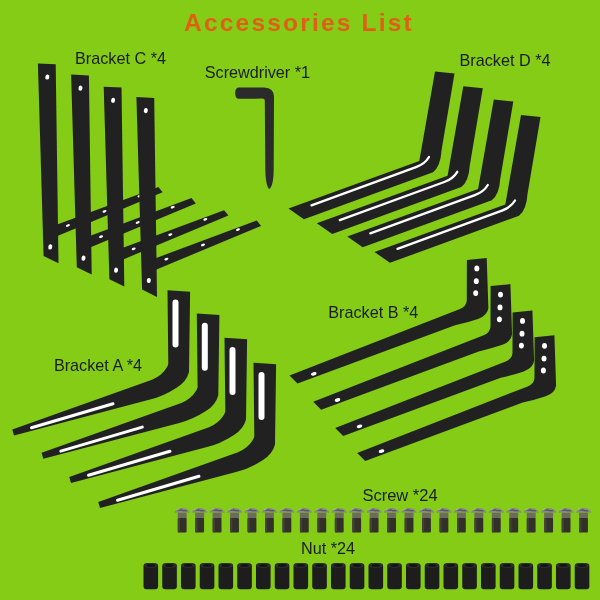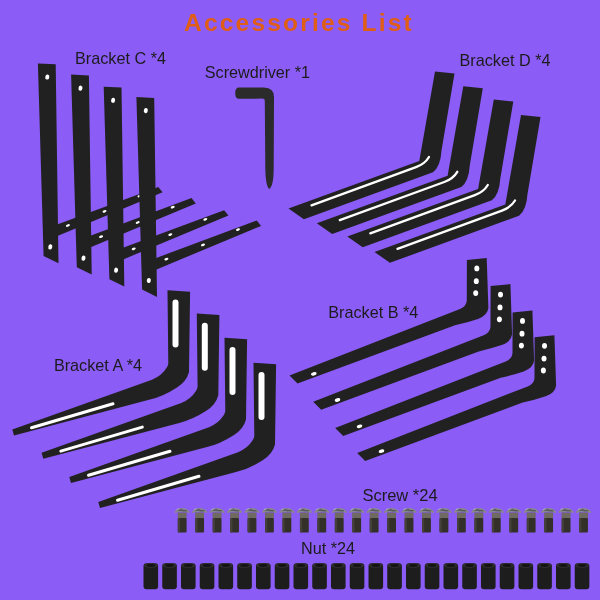"Accessories List" #stage { background: #8b5cf6 -> #84cc16 }
